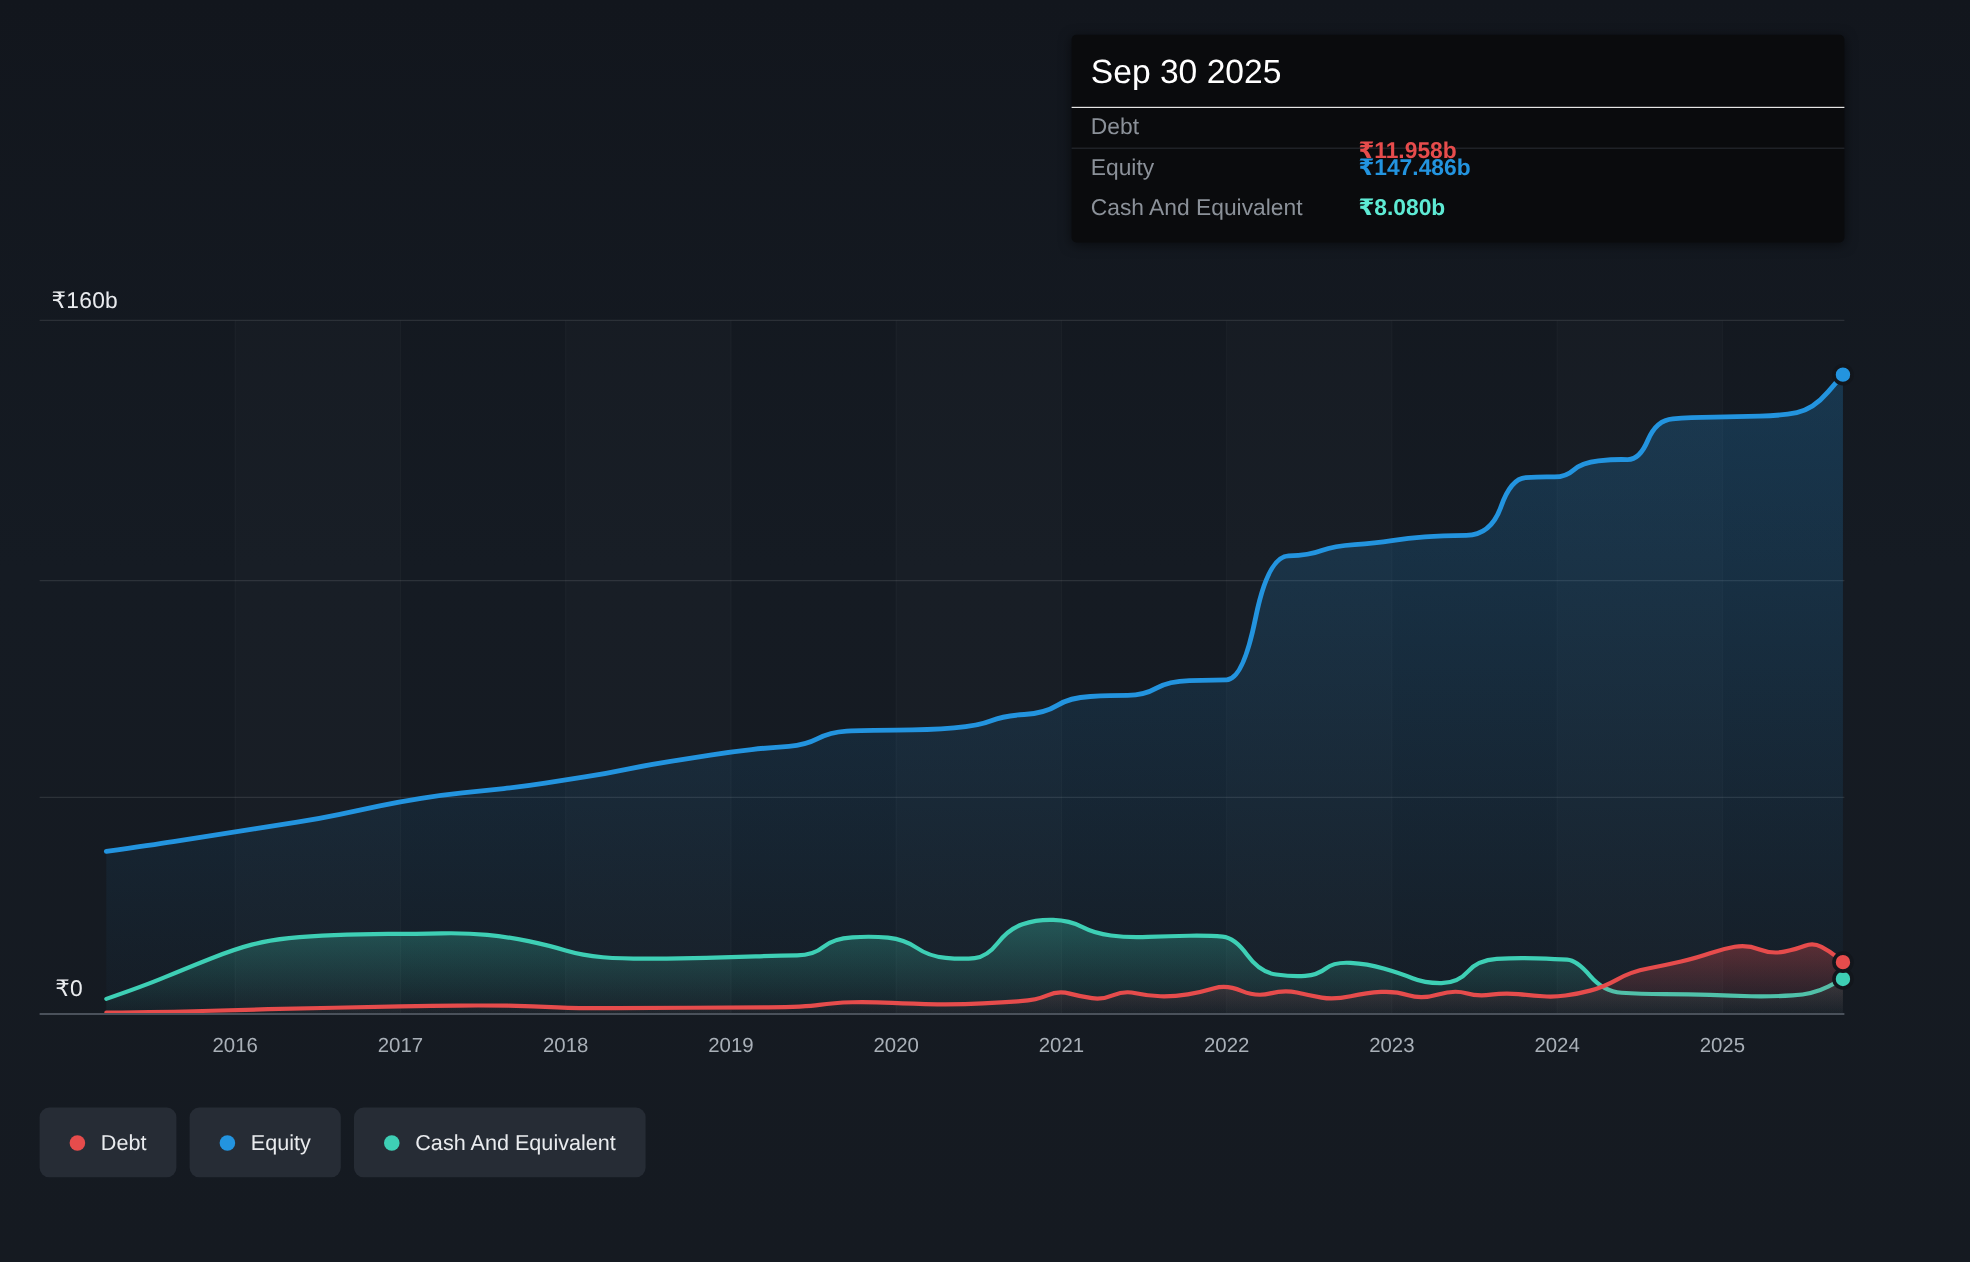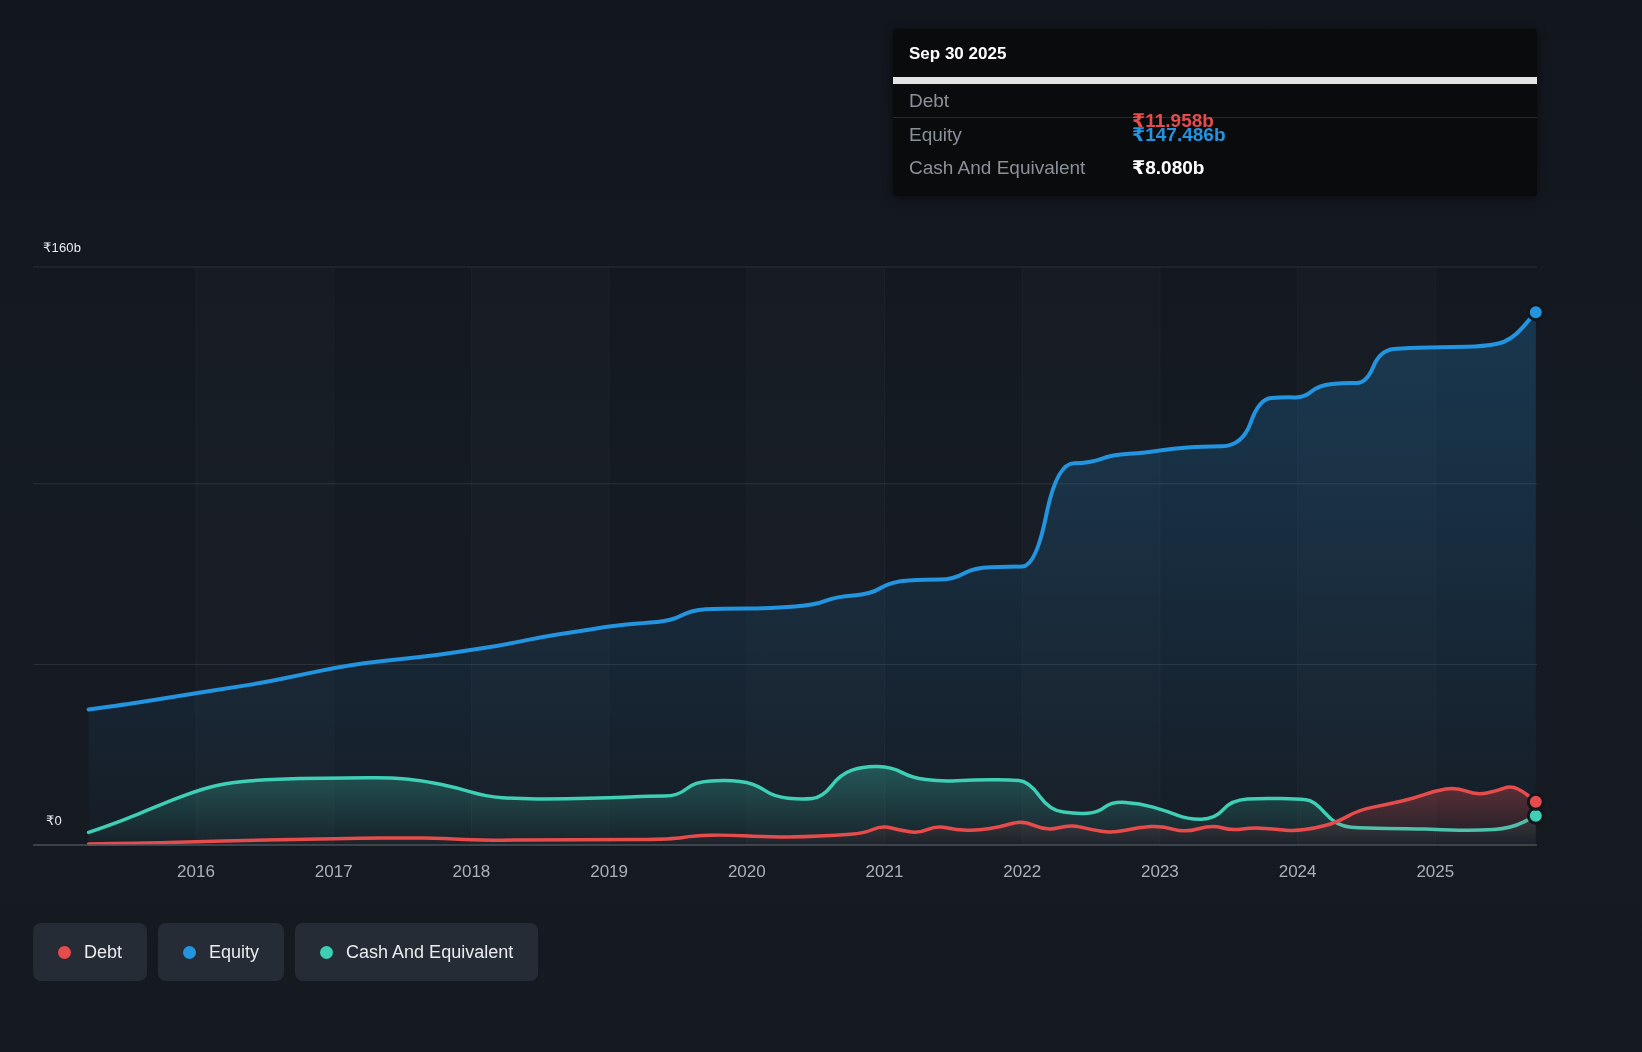"Sep 30 2025" .tt-title { border-bottom: 7px solid #e5e5e5 -> 1px solid #e5e5e5; font-size: 17px -> 28px; font-weight: 700 -> 400 }
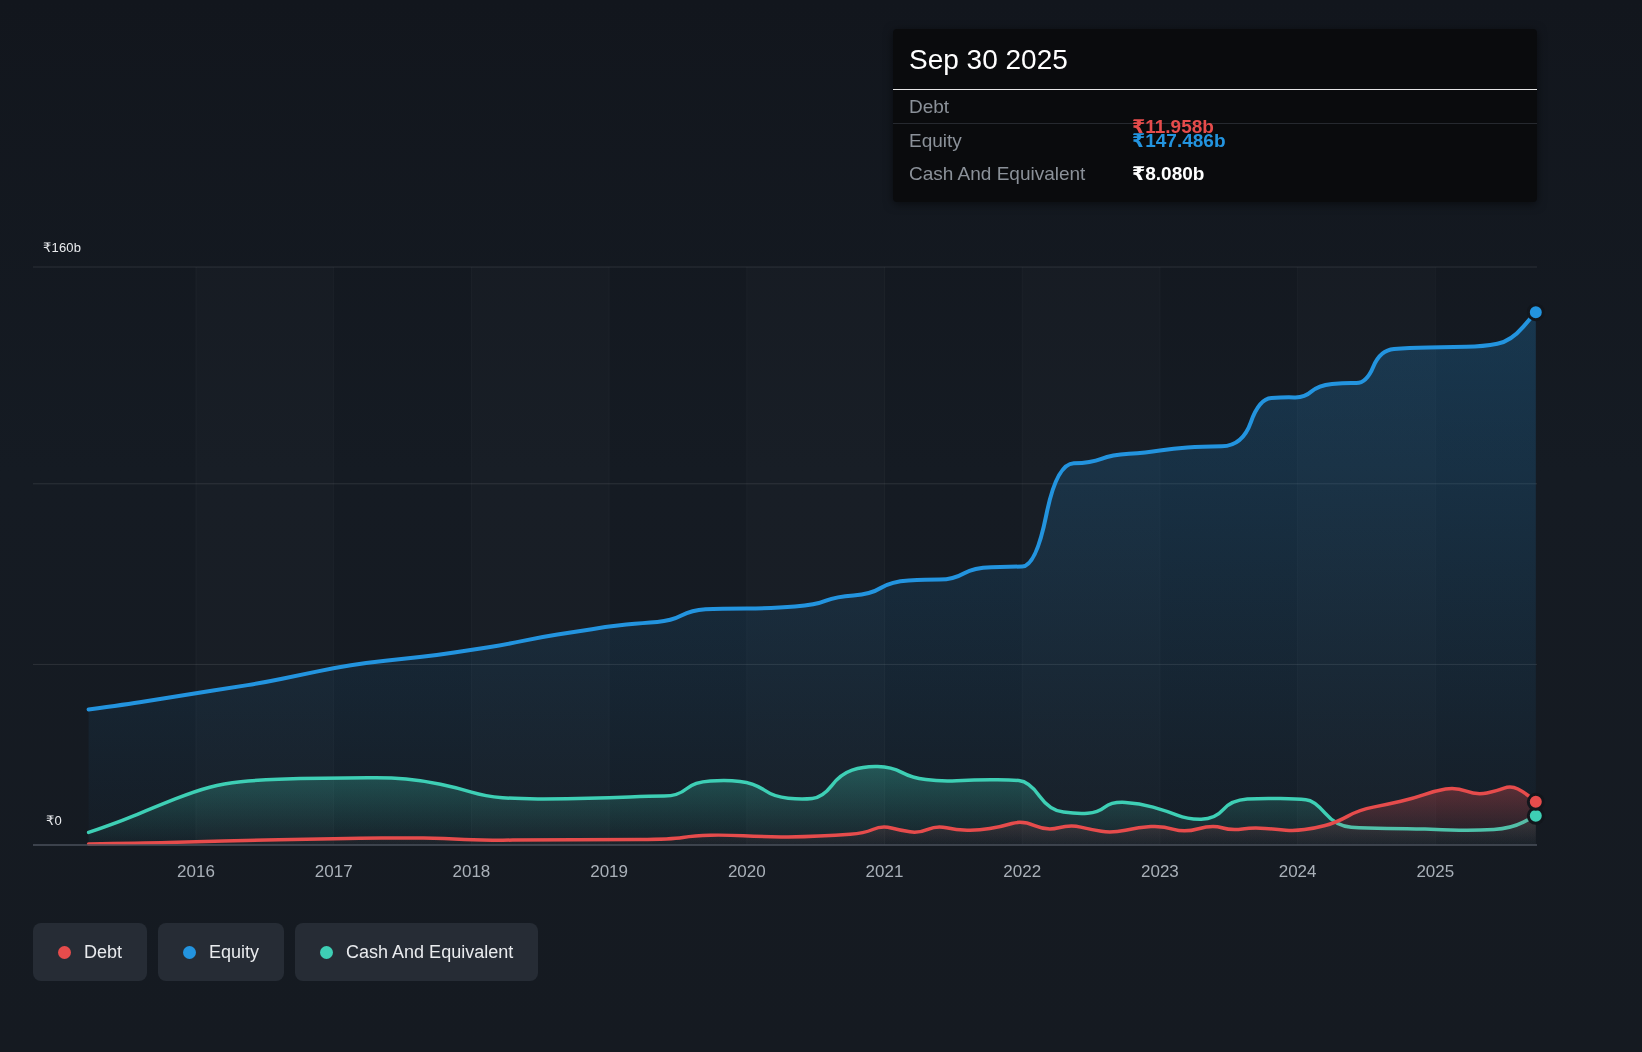"₹8.080b" span.tt-value { color: #ffffff -> #5eead4 }
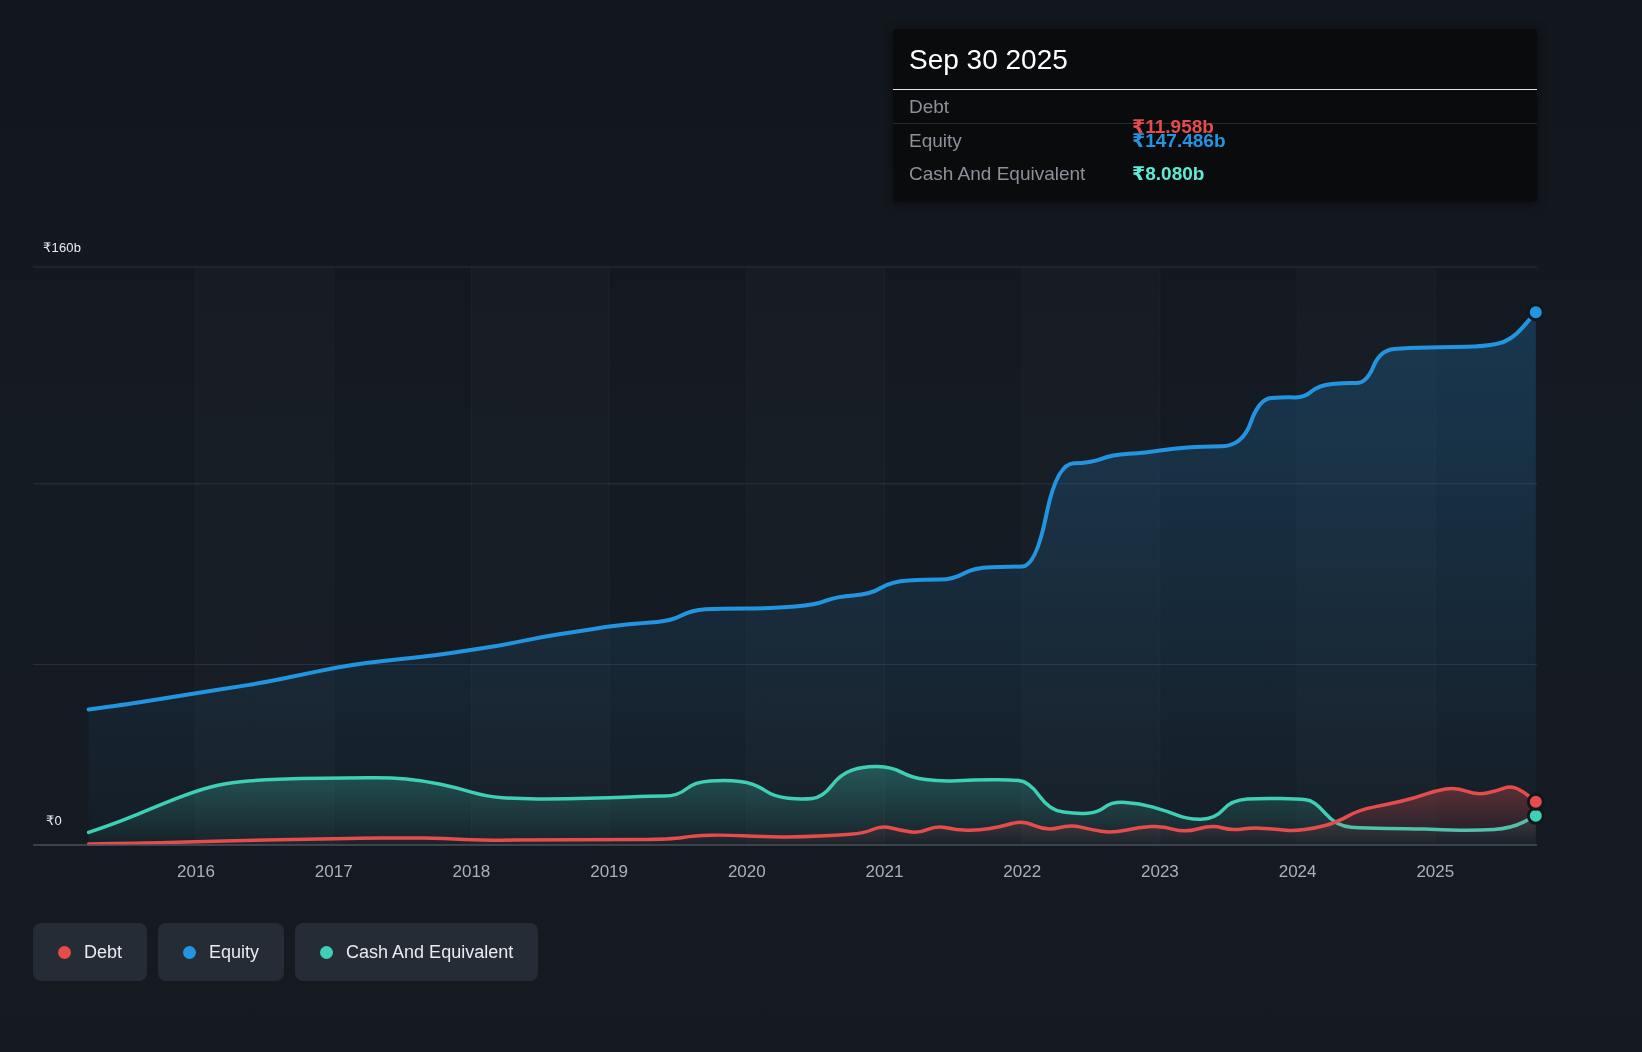"₹160b" .ylabel { font-size: 13px -> 19px }
